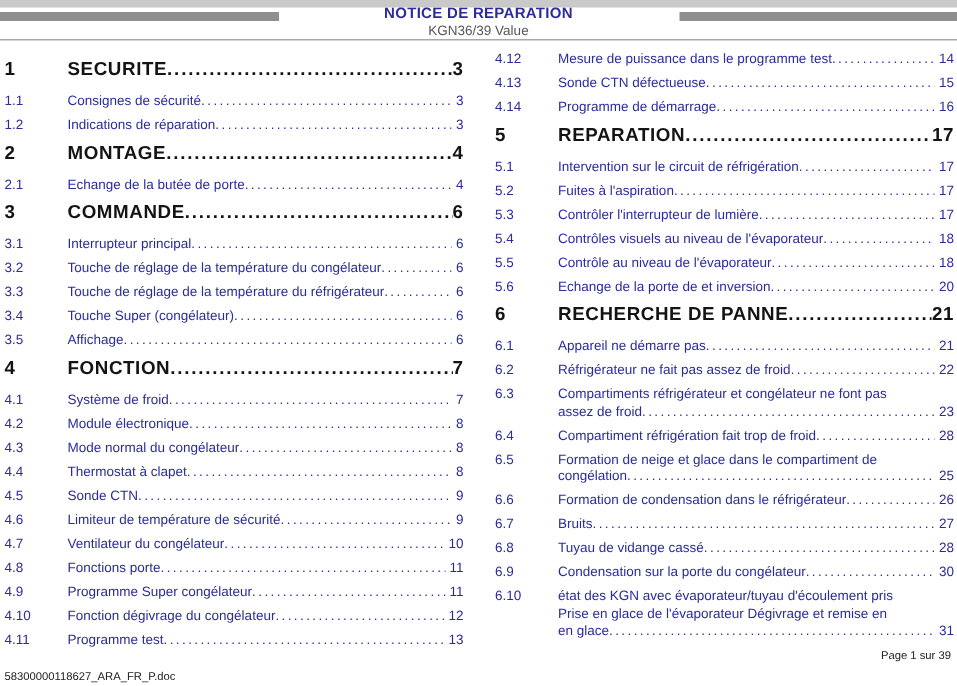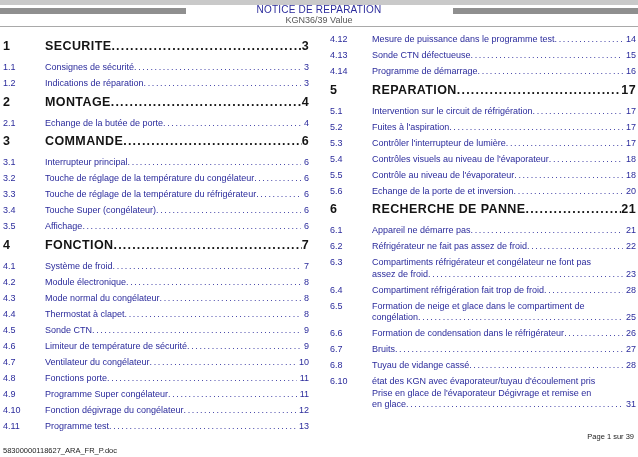"NOTICE DE REPARATION" .hdr-title { font-weight: normal -> bold }
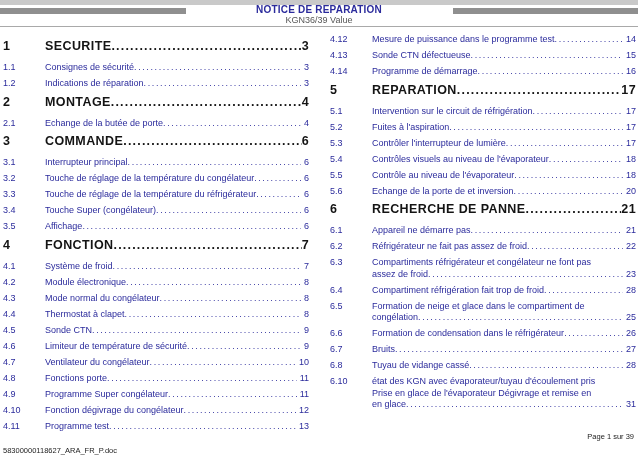"6.9" div.entry { html: none -> <div> <span>6.9</span> <div> <div> <span>Condensation sur la porte du congélateur</span> <span></span> <span>30</span> </div> </div> </div> }
